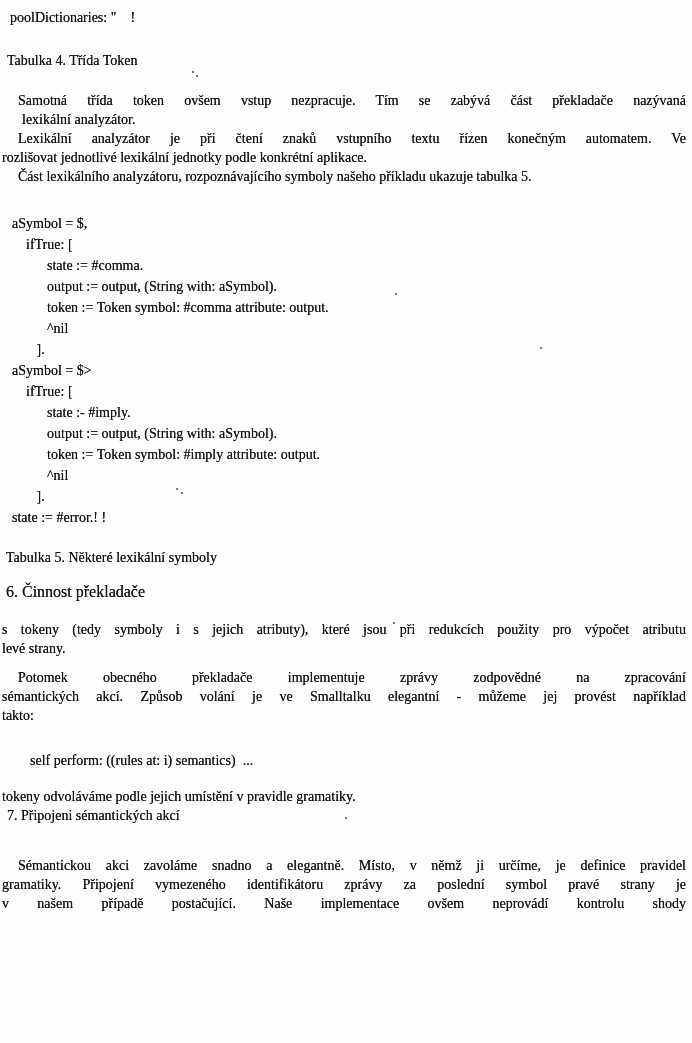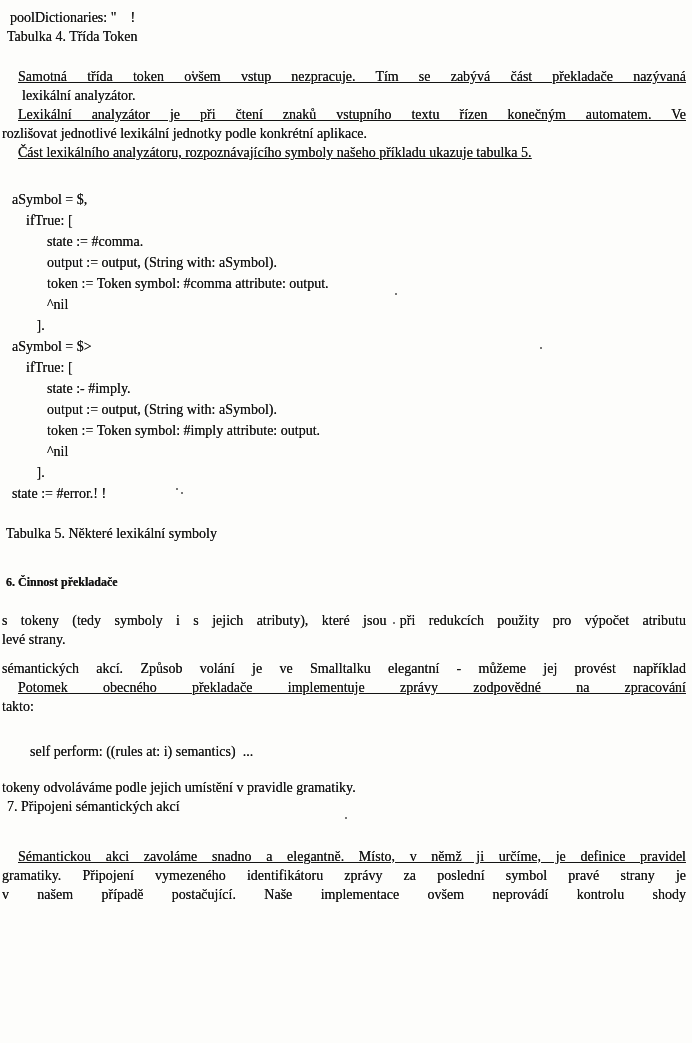"Tabulka 4. Třída Token" .cap4 { margin-top: none -> 24px }
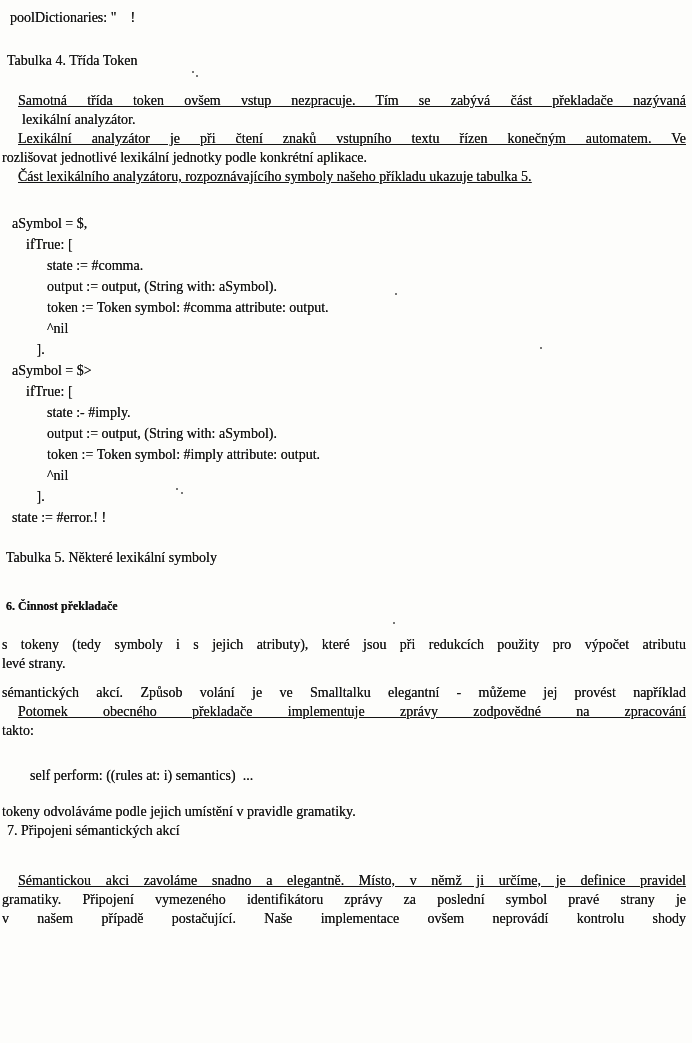"Samotná třída token ovšem vstup" .ind { text-decoration: underline -> none }
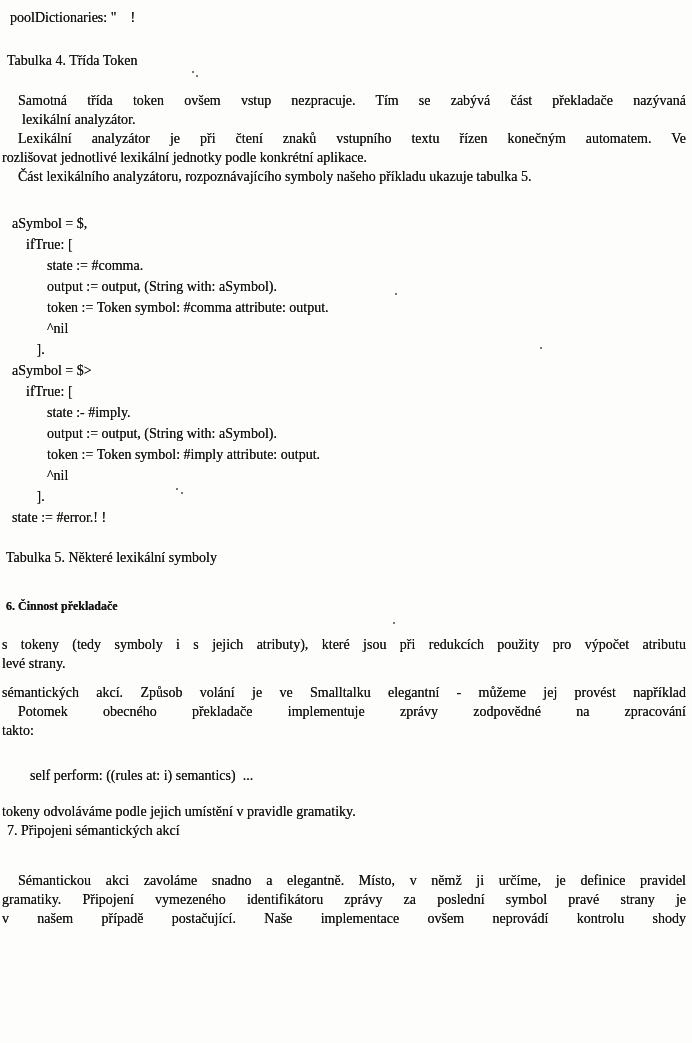"6. Činnost překladače" .h6 { font-size: 12px -> 16px; font-weight: bold -> normal; margin-top: 30px -> 15px }
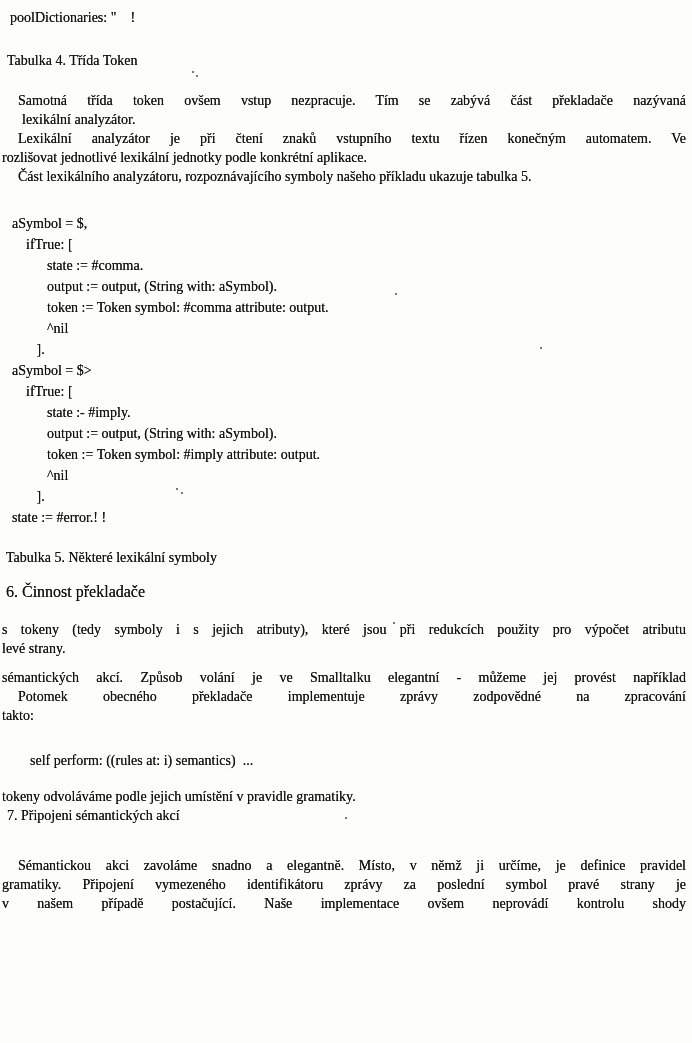"sémantických akcí. Způsob volání je" div.ln { order: before "Potomek obecného překladače implementuje" -> after "Potomek obecného překladače implementuje" }
